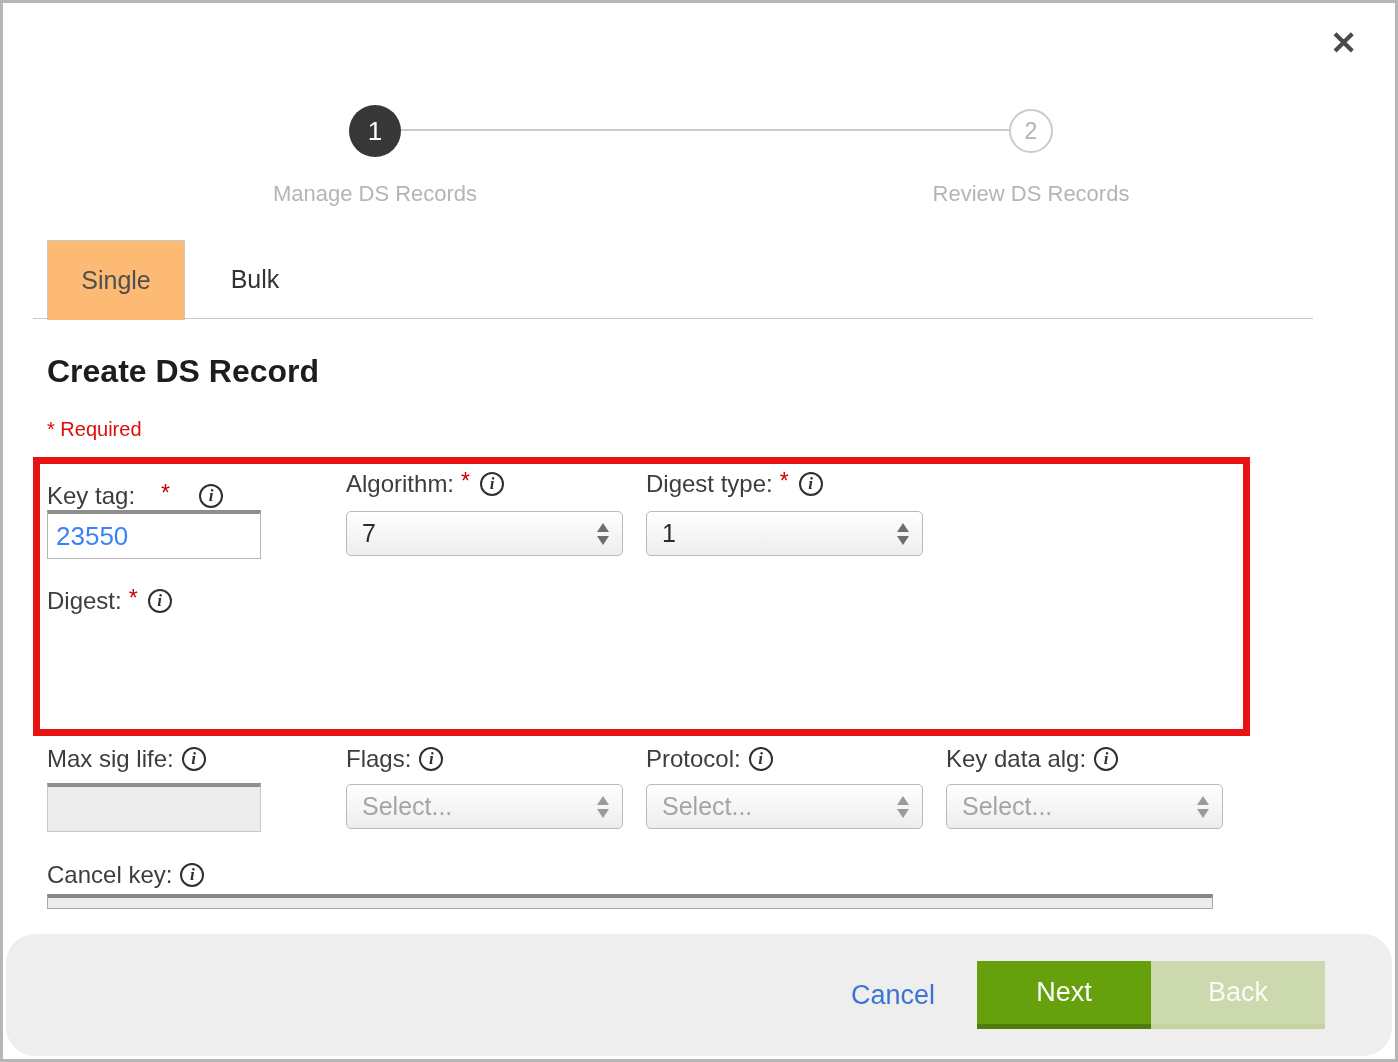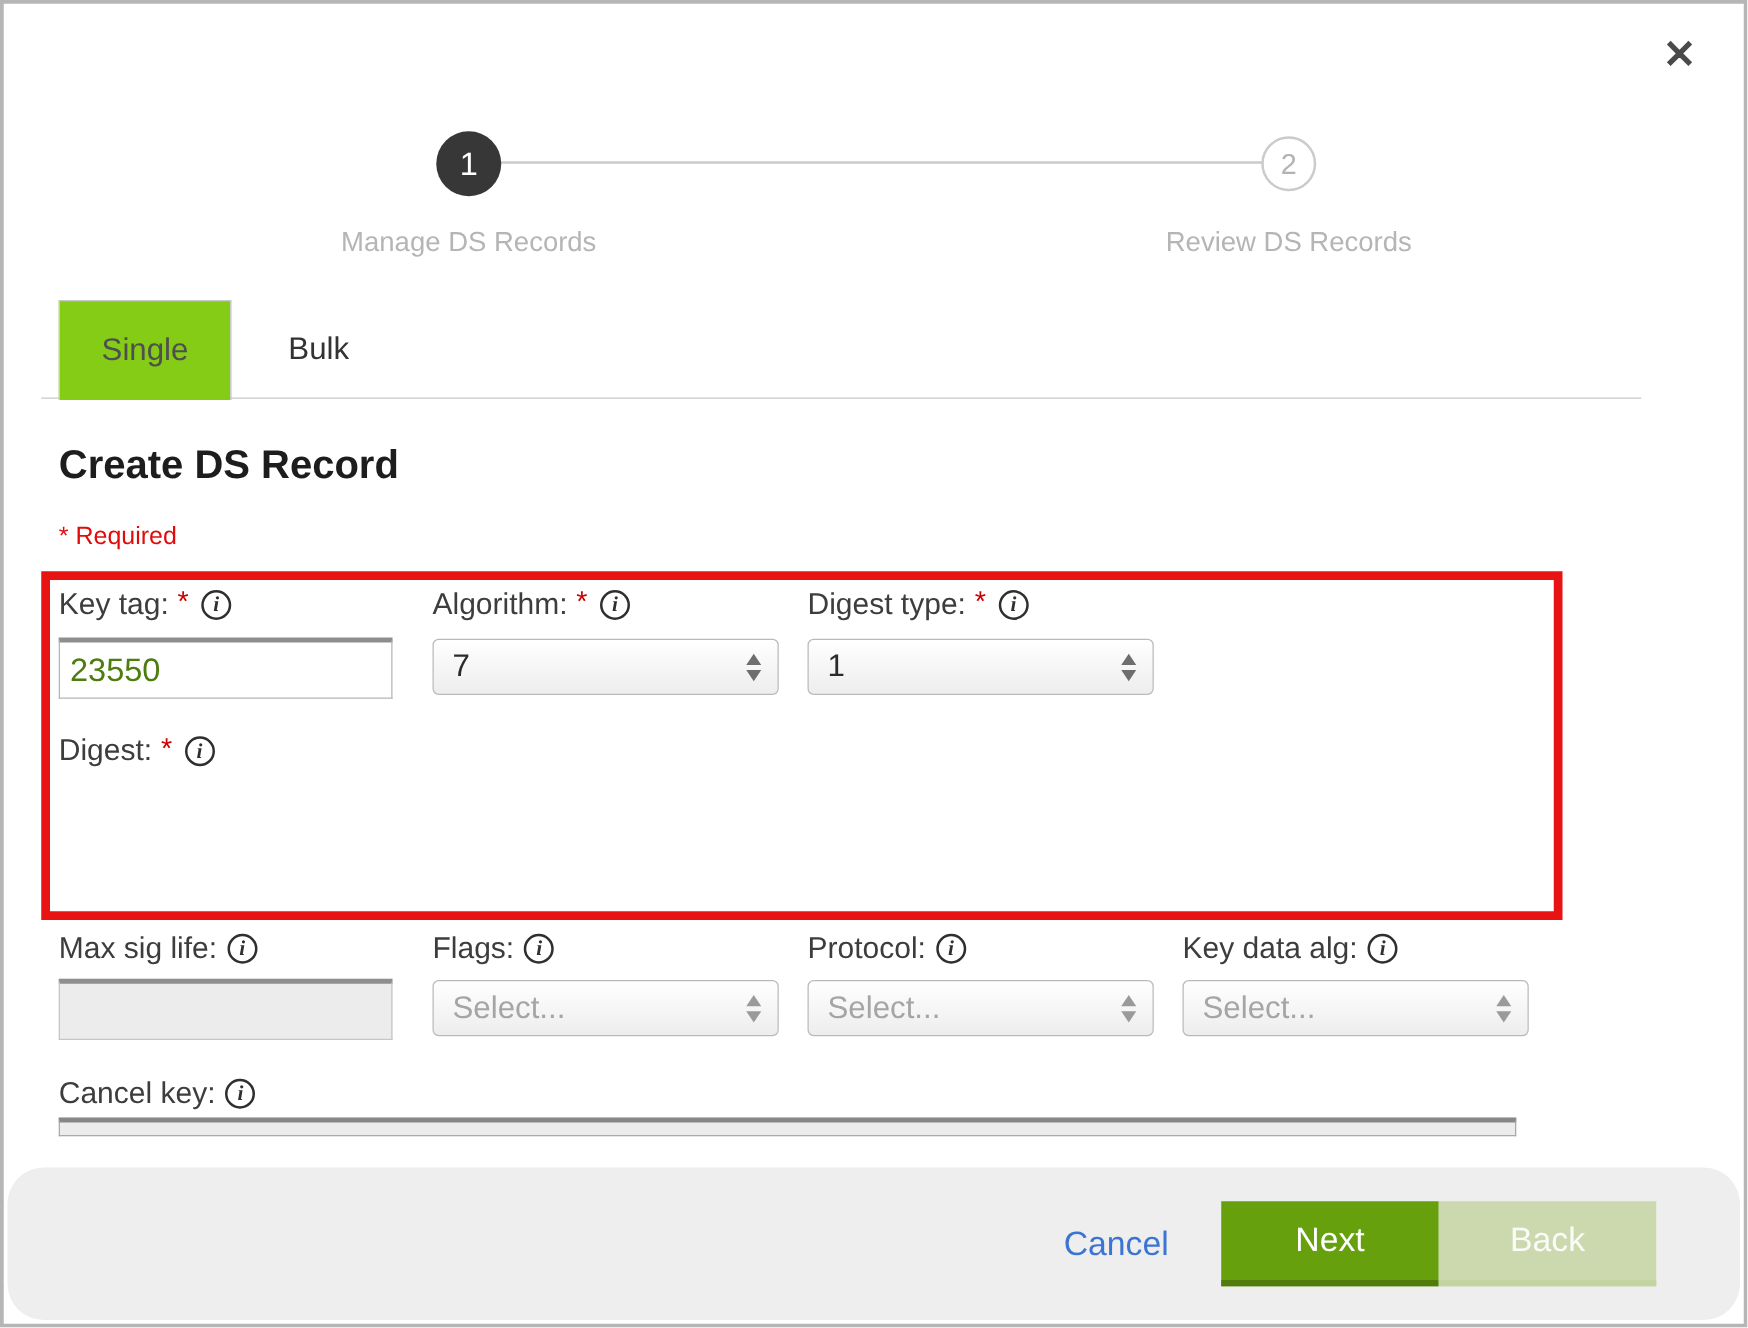"Single" .tab-single { background: #84cc16 -> #fdba74 }
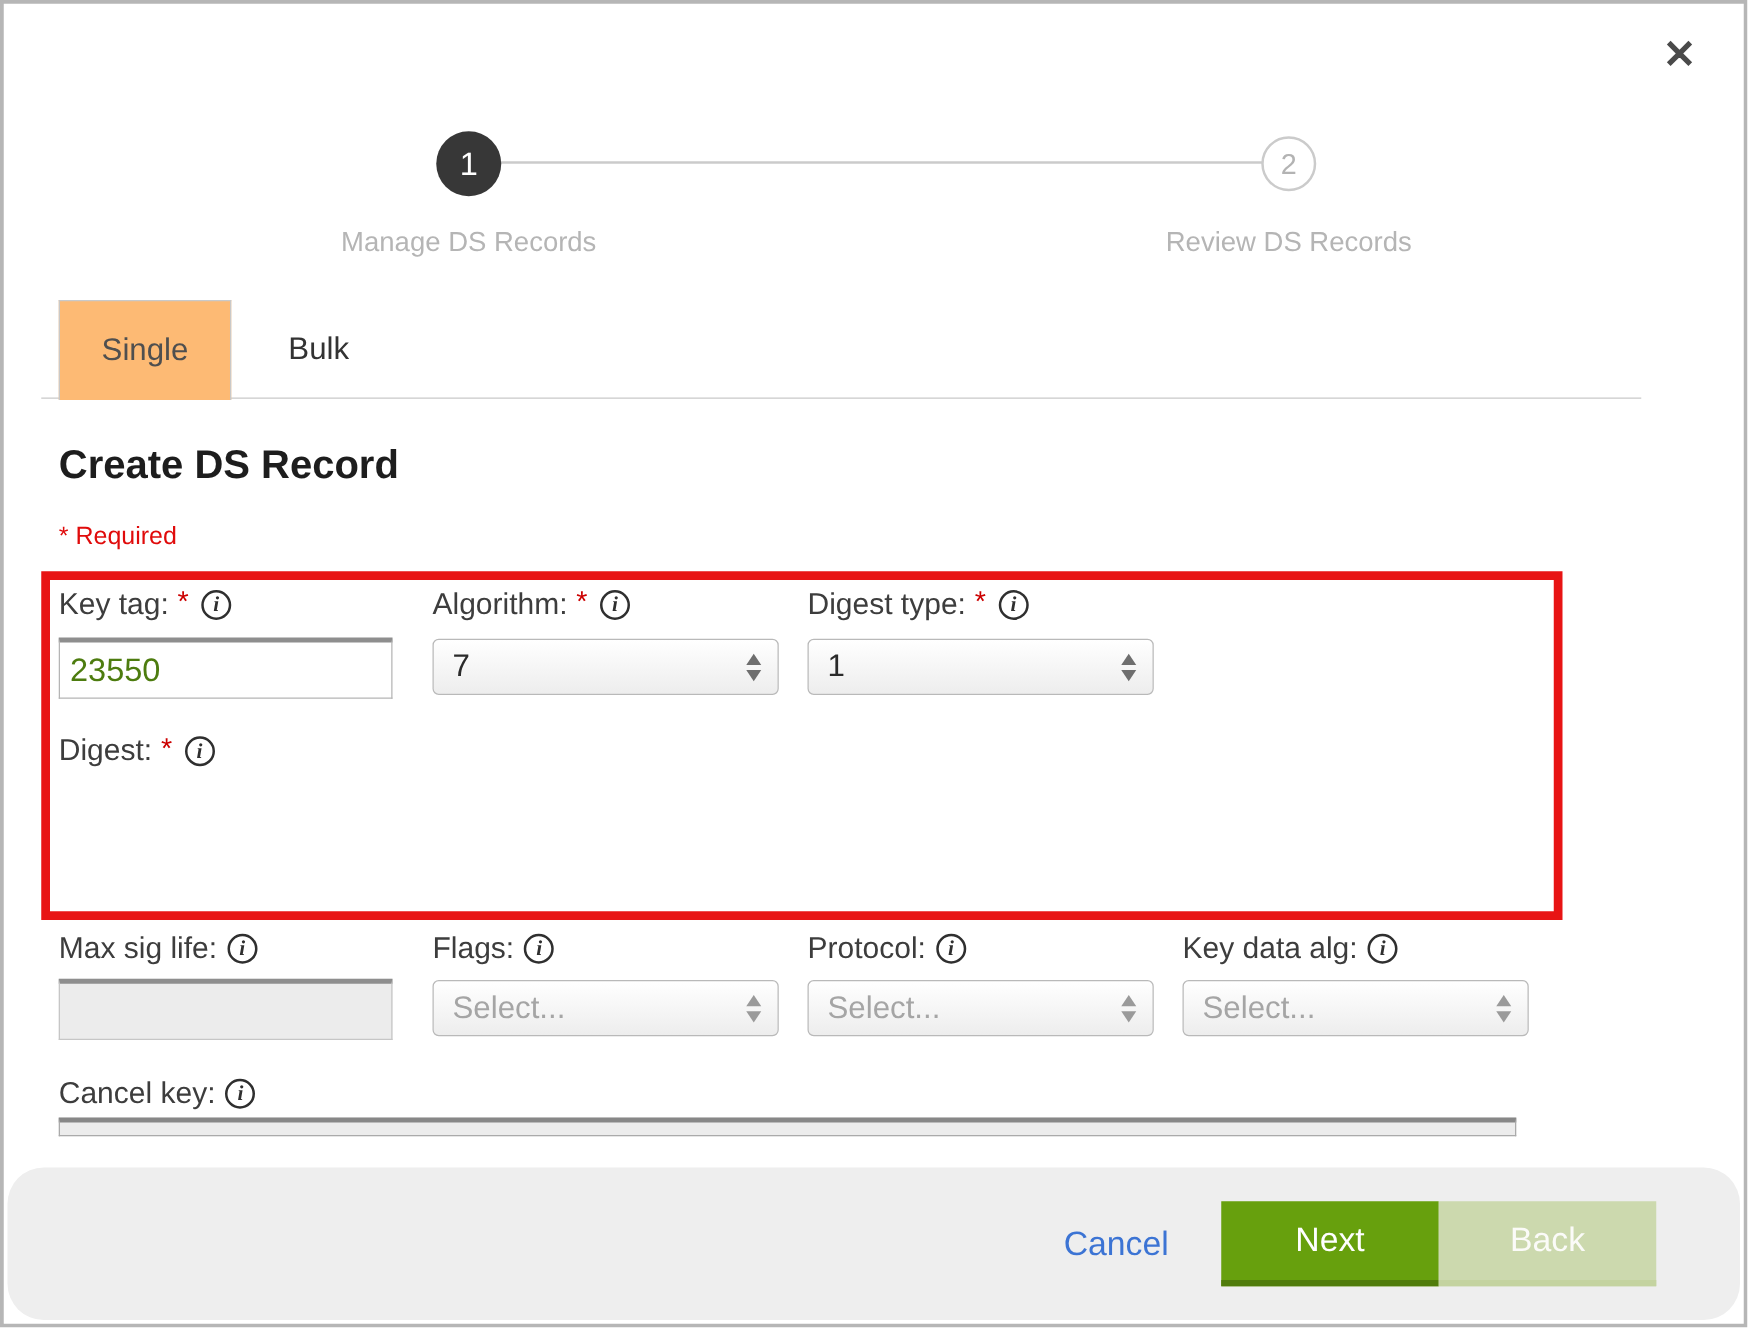"Key tag:" div.f-label { gap: none -> 19px; top: 466px -> 478px }
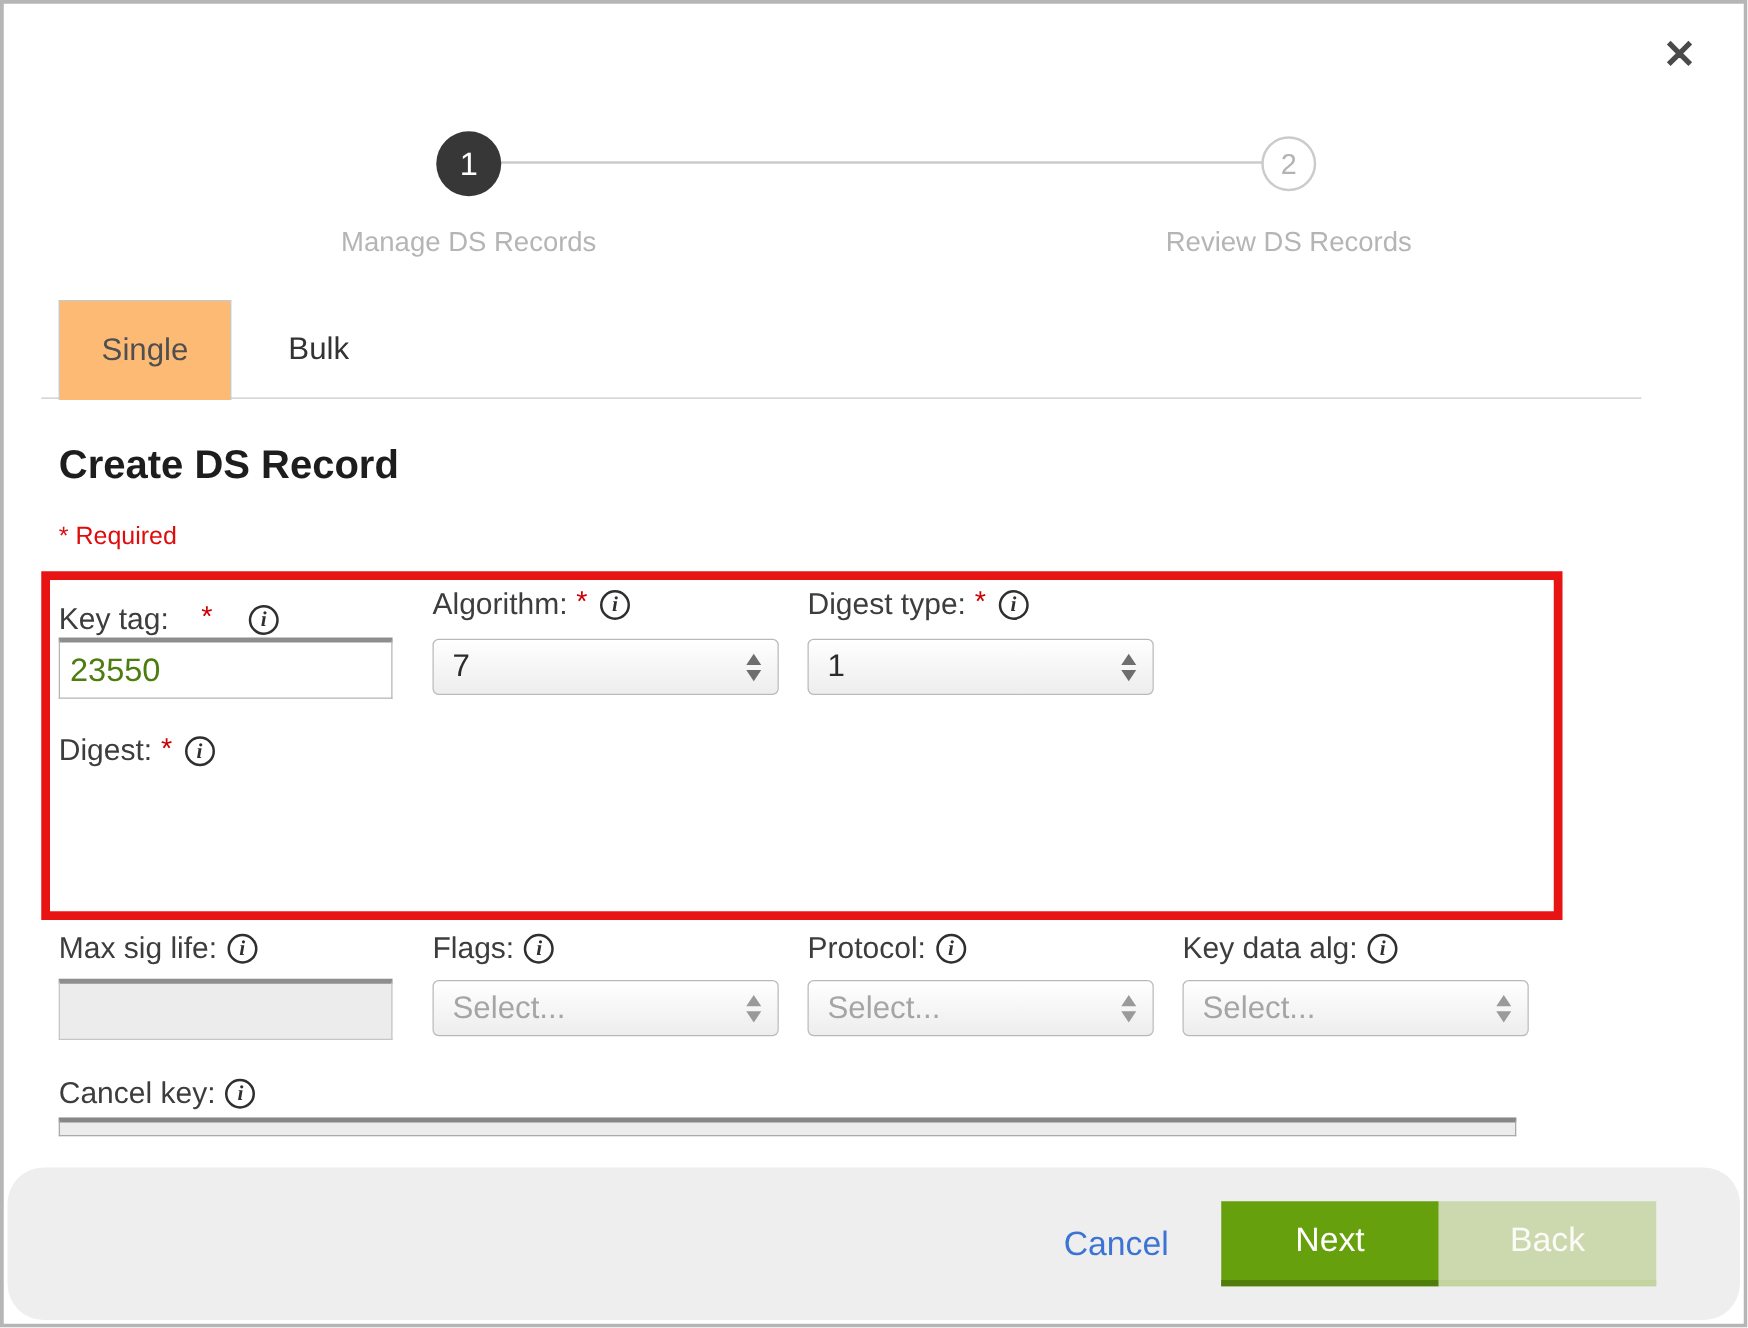"23550" .txt-input { color: #4d7c0f -> #3b82f6; width: 267px -> 214px }
